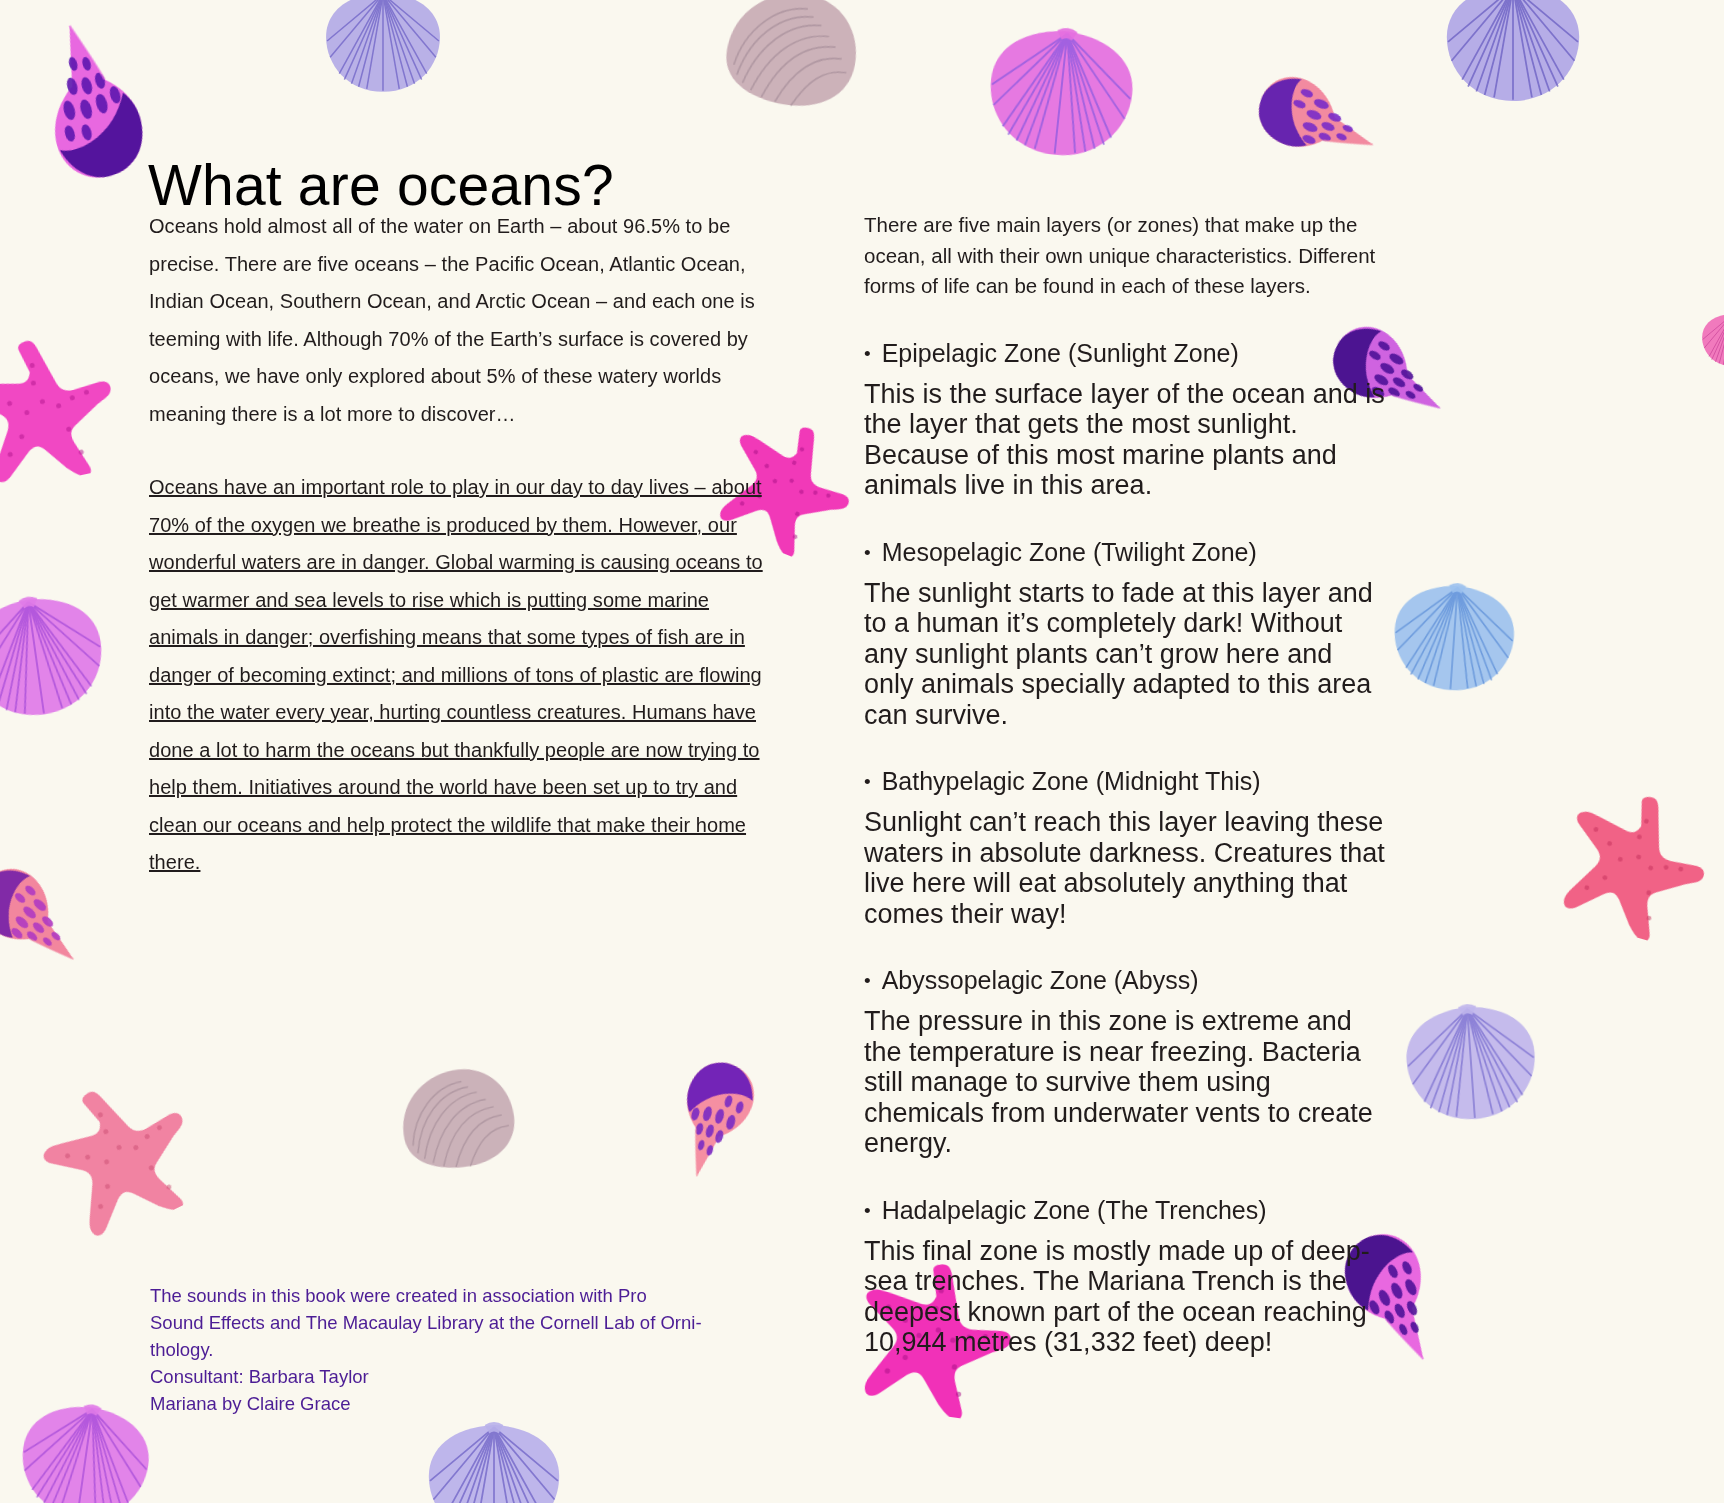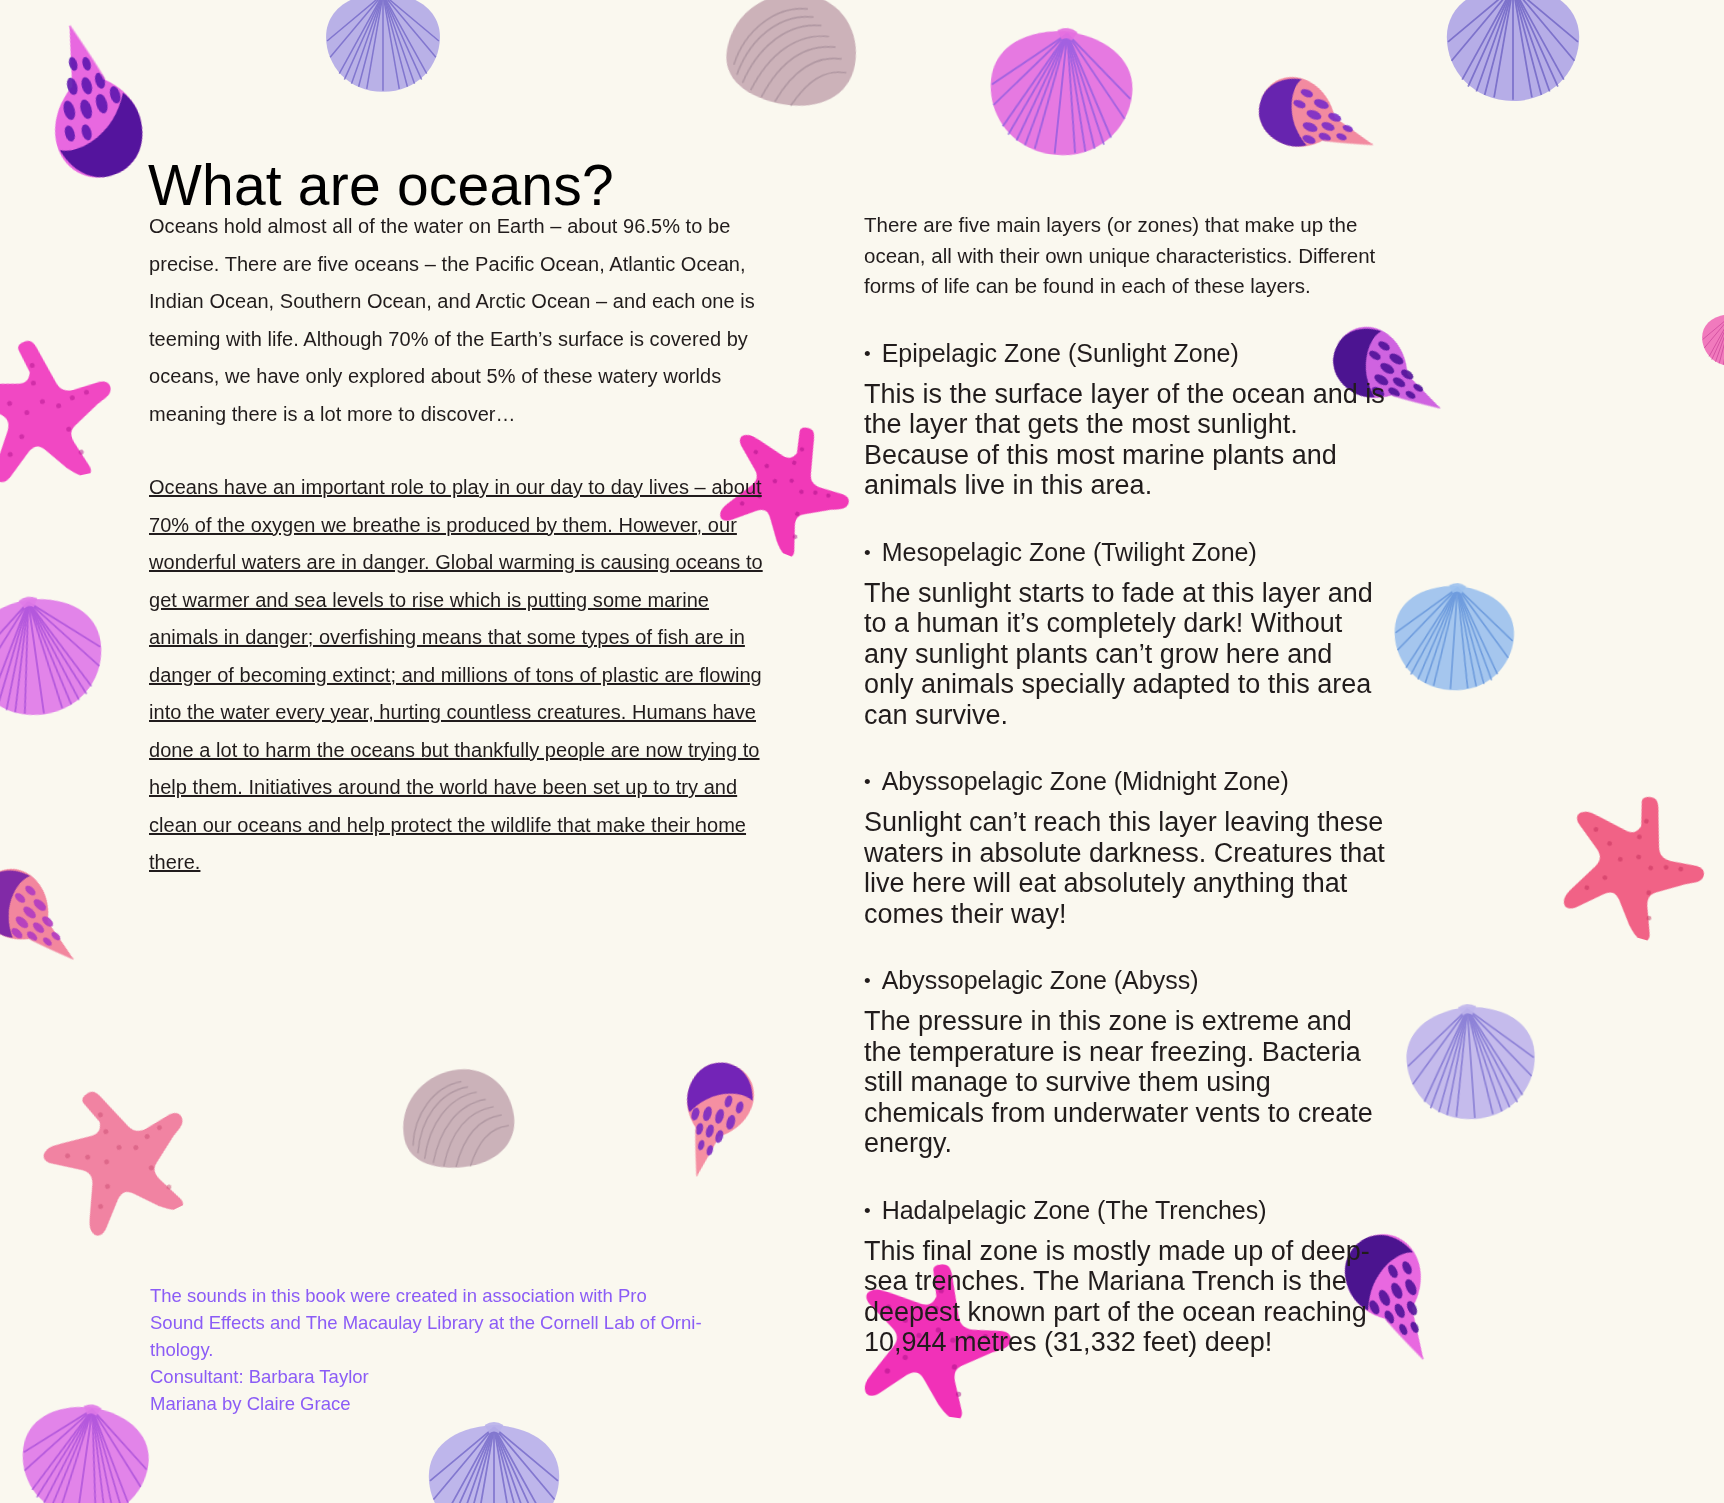"Abyssopelagic Zone (Midnight Zone)" span { text: Abyssopelagic Zone (Midnight Zone -> Bathypelagic Zone (Midnight This }
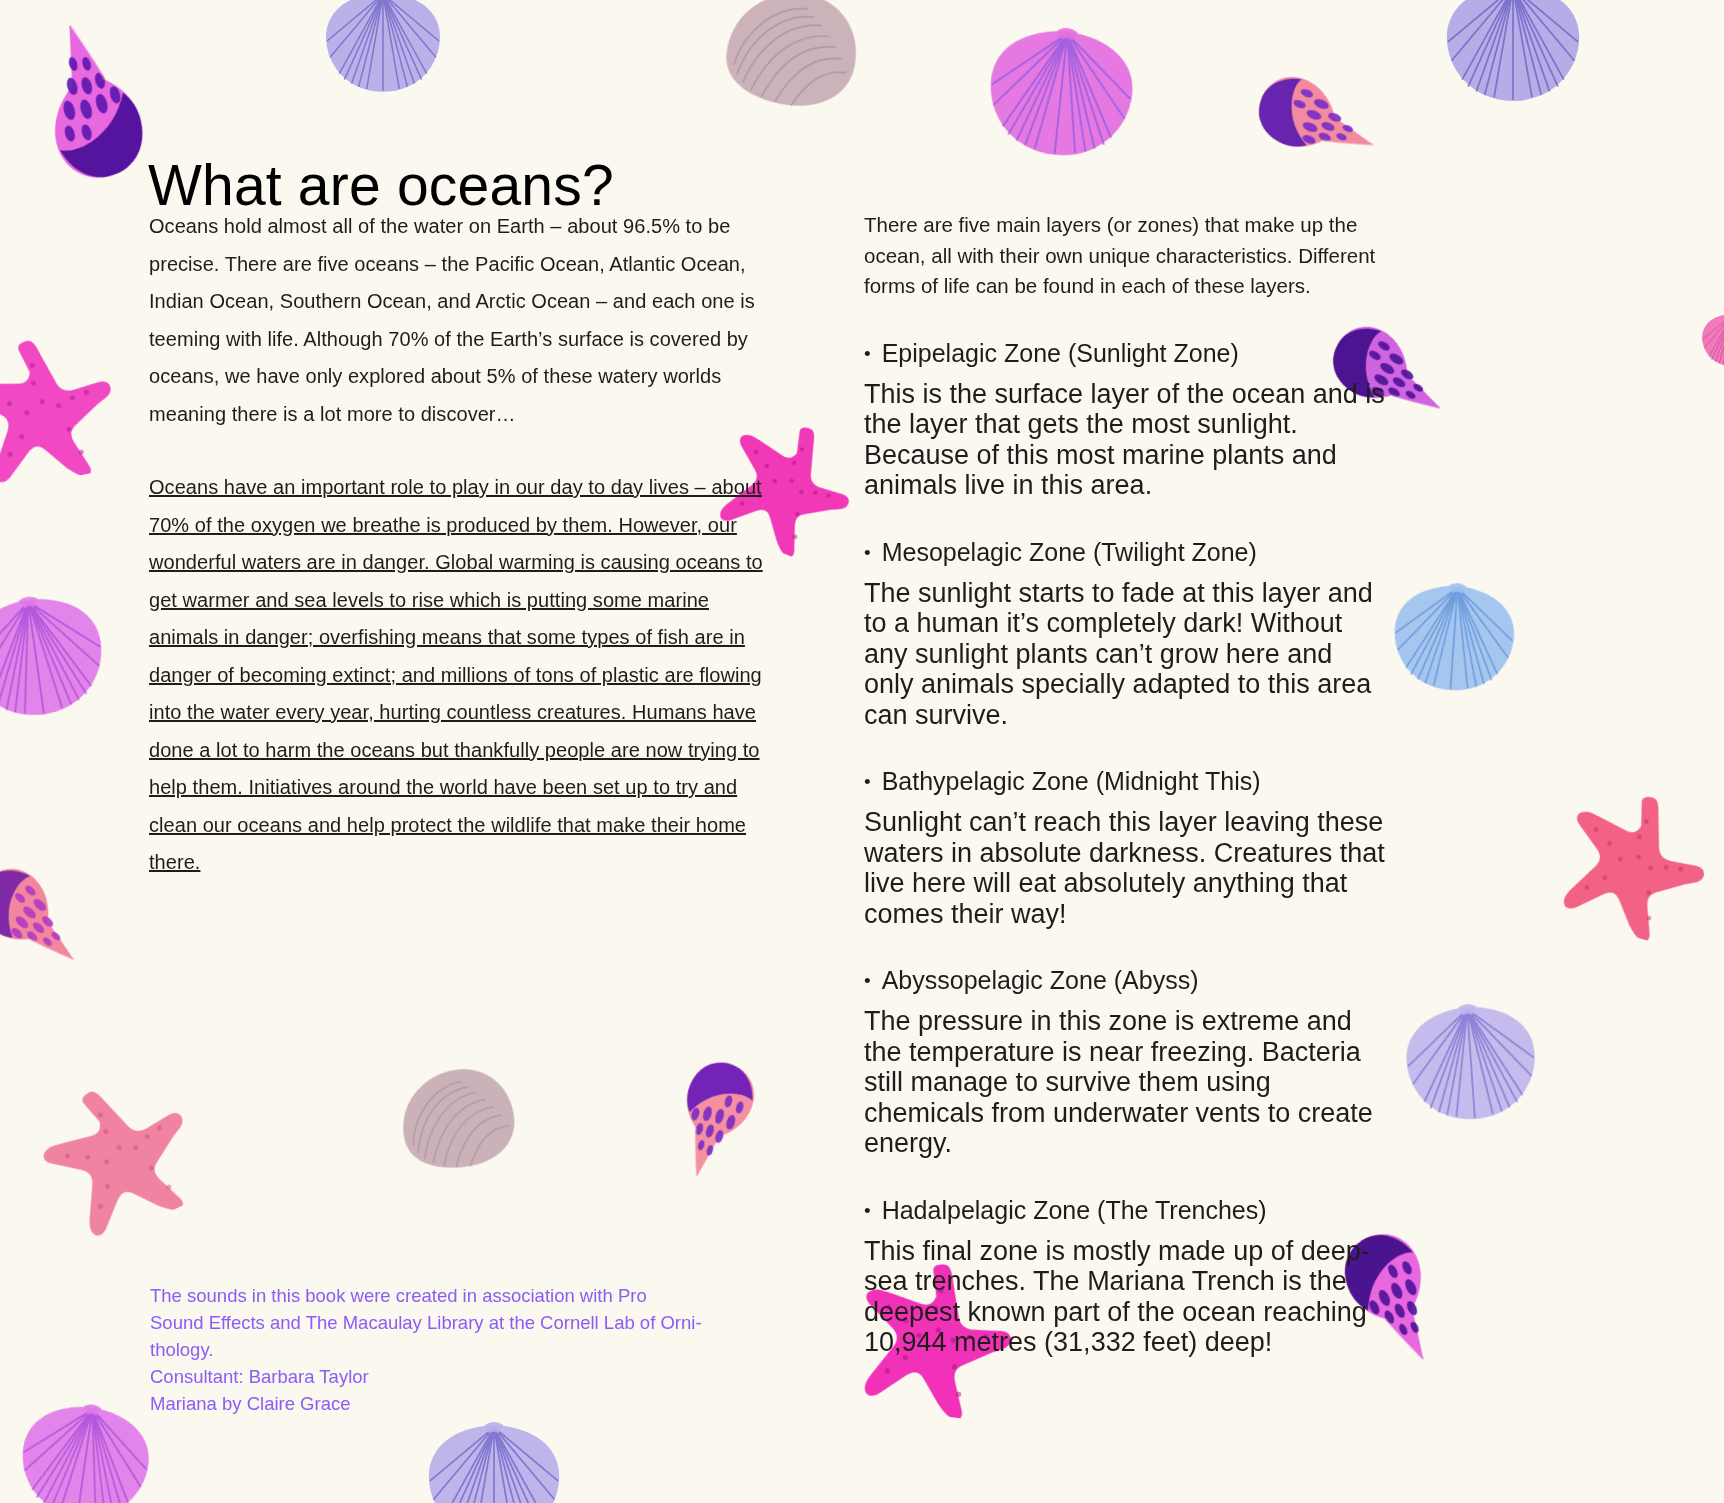"The sounds in this book" .credits { color: #8b5cf6 -> #4c1d95 }
